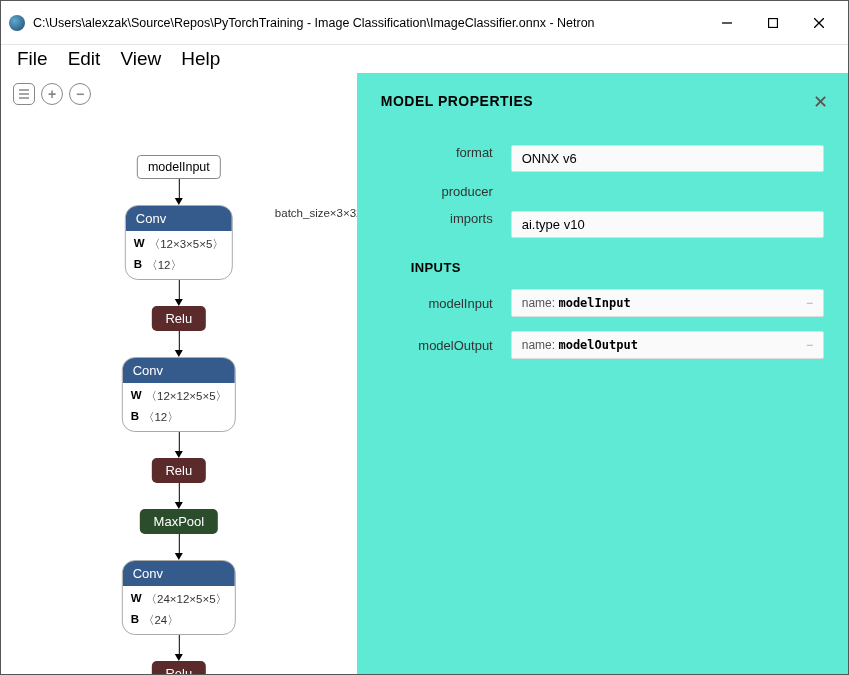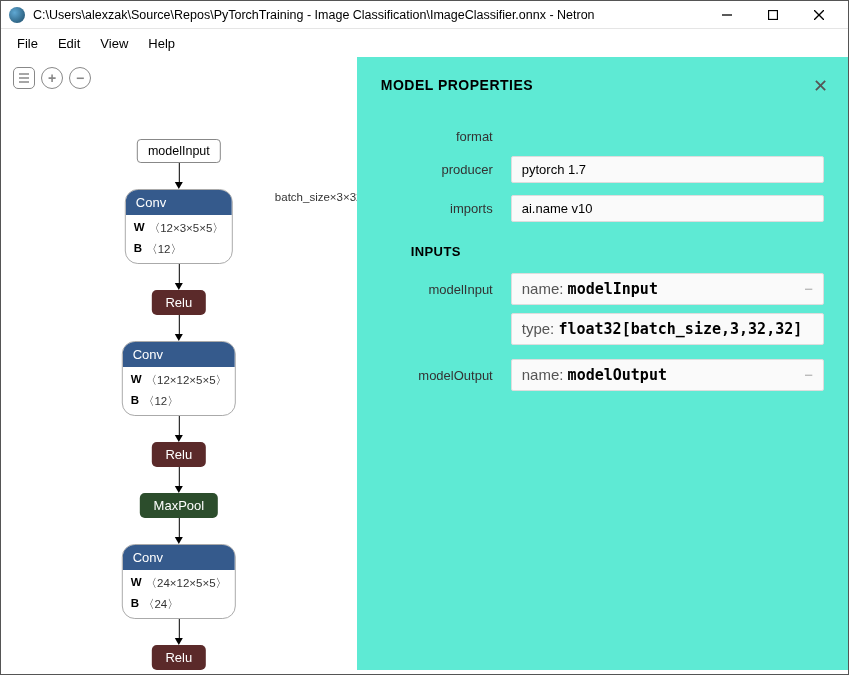"C:\Users\alexzak\Source\Repos\PyTorchTra" .titlebar { height: 28px -> 44px }
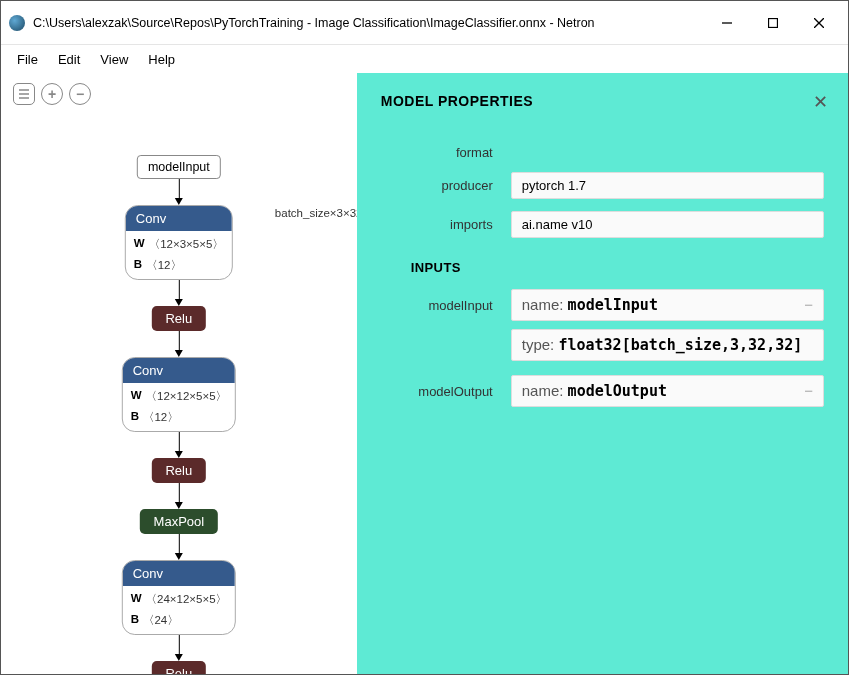"File" .menu-item { font-size: 13px -> 19px }
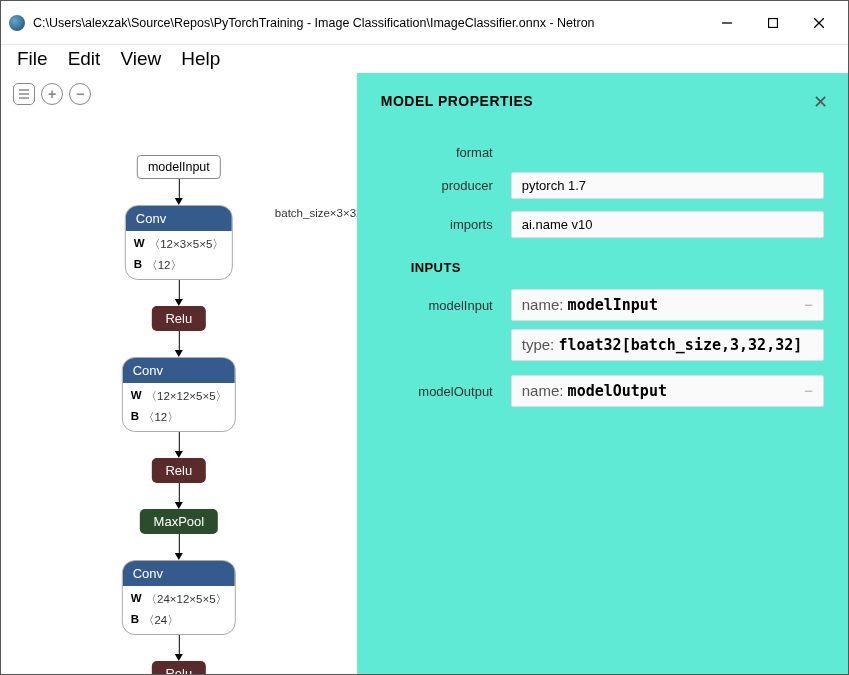"format" .field { align-items: center -> none }
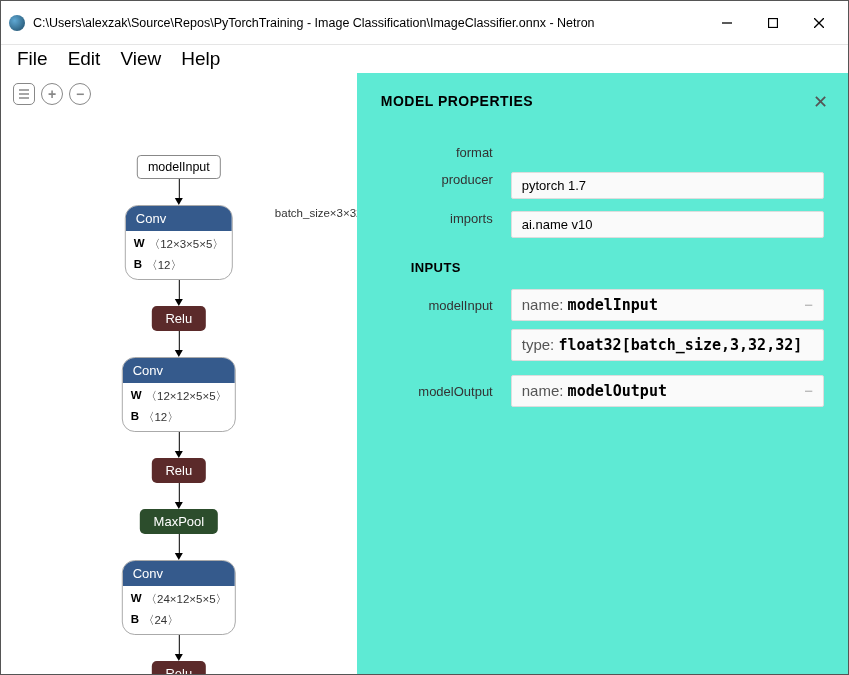"ONNX v6" div.val { html: none -> <div>ONNX v6</div> }
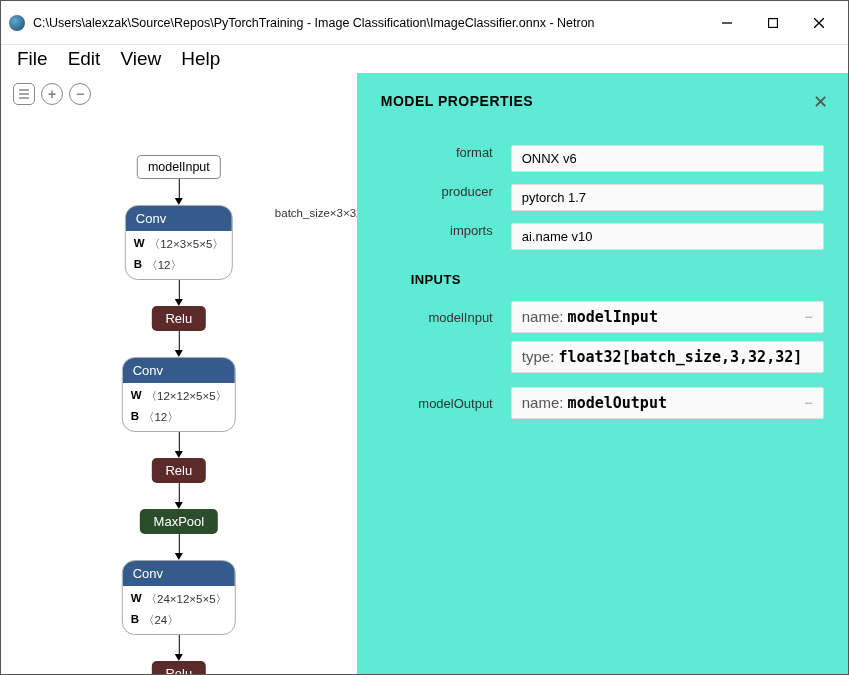"pytorch 1.7" div.val { html: <div>pytorch 1.7</div> -> none }
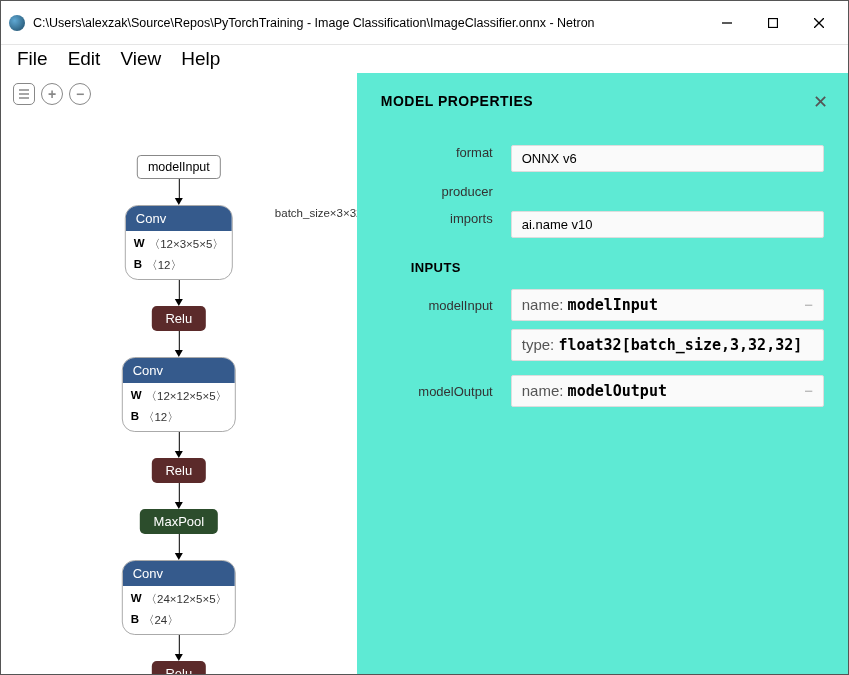"ai.name v10" div.val { text: ai.name -> ai.type }
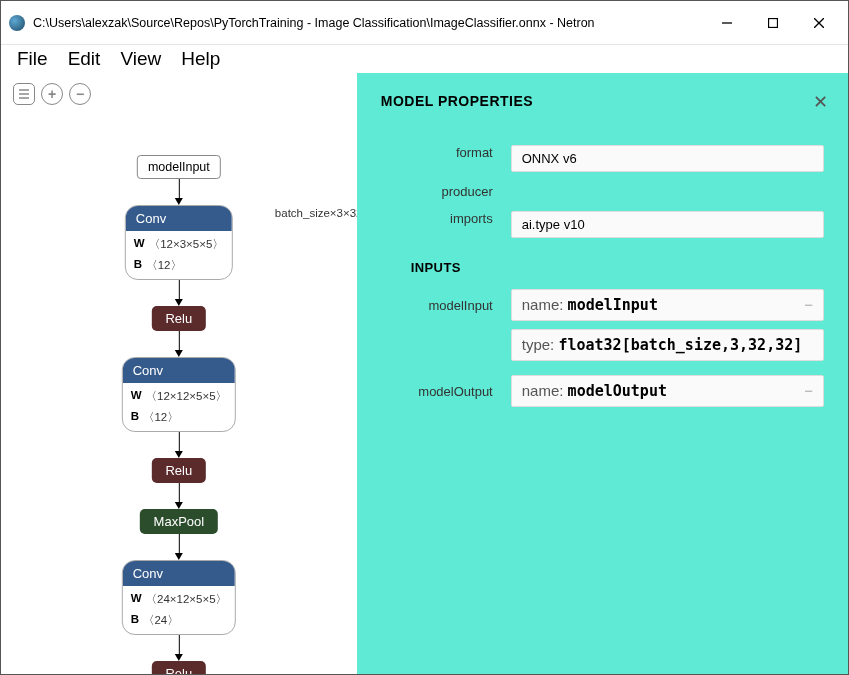"name: modelInput" .io-val { font-size: 15px -> 12px }
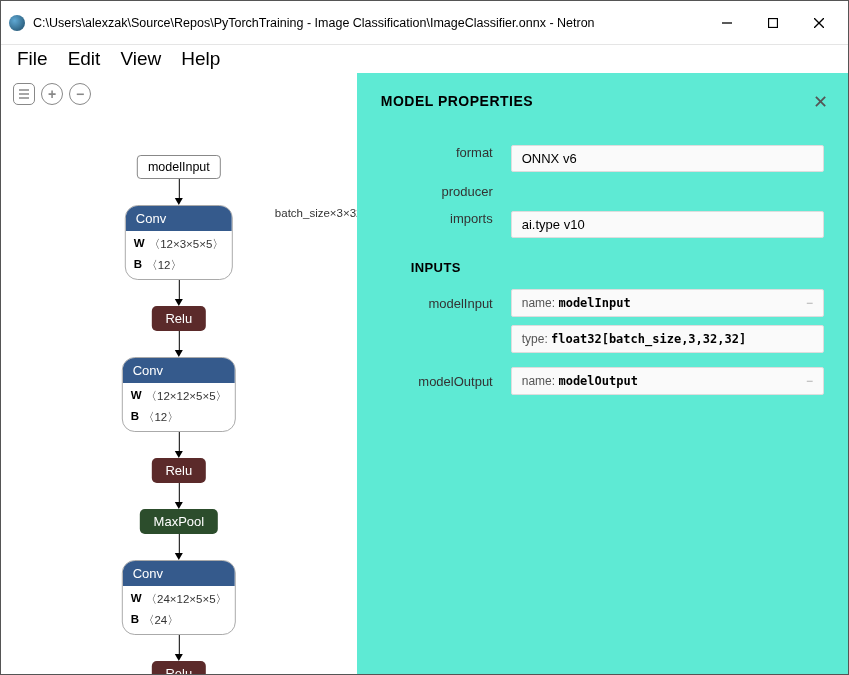"type: float32[batch_size,3,32,32]" div.io-row { html: <div> <div></div> <div> <span>type:</span> <span>float32[batch_size,3,32,32]</span> </div> </div> -> none }
